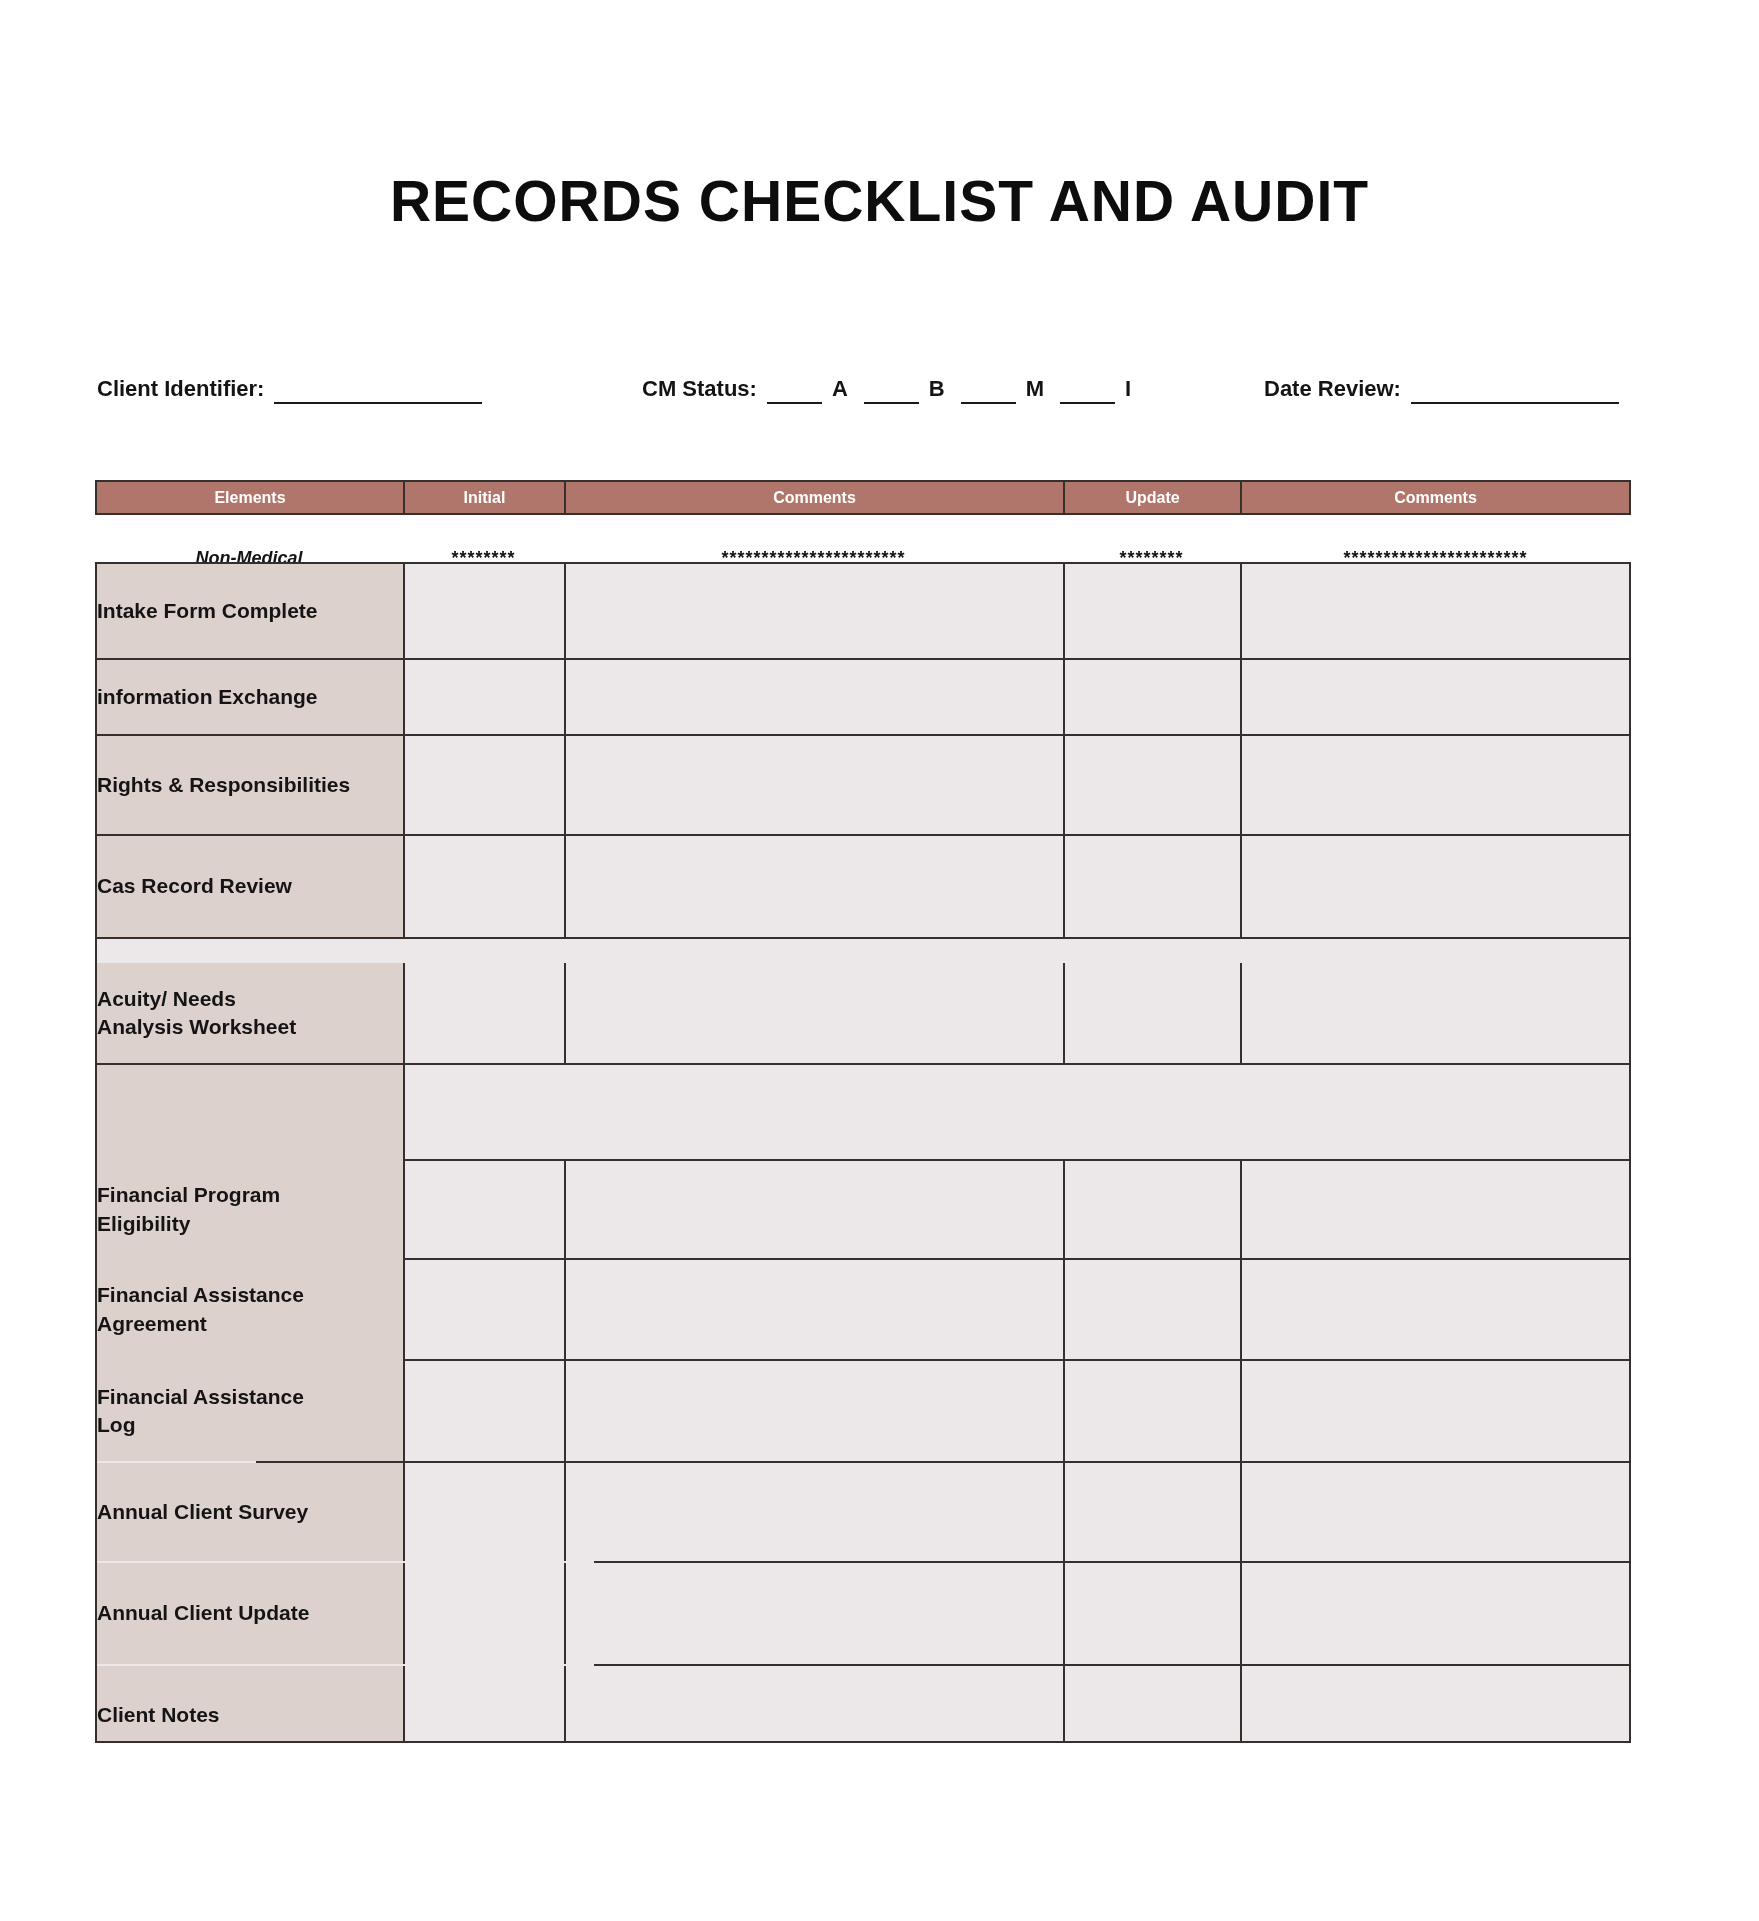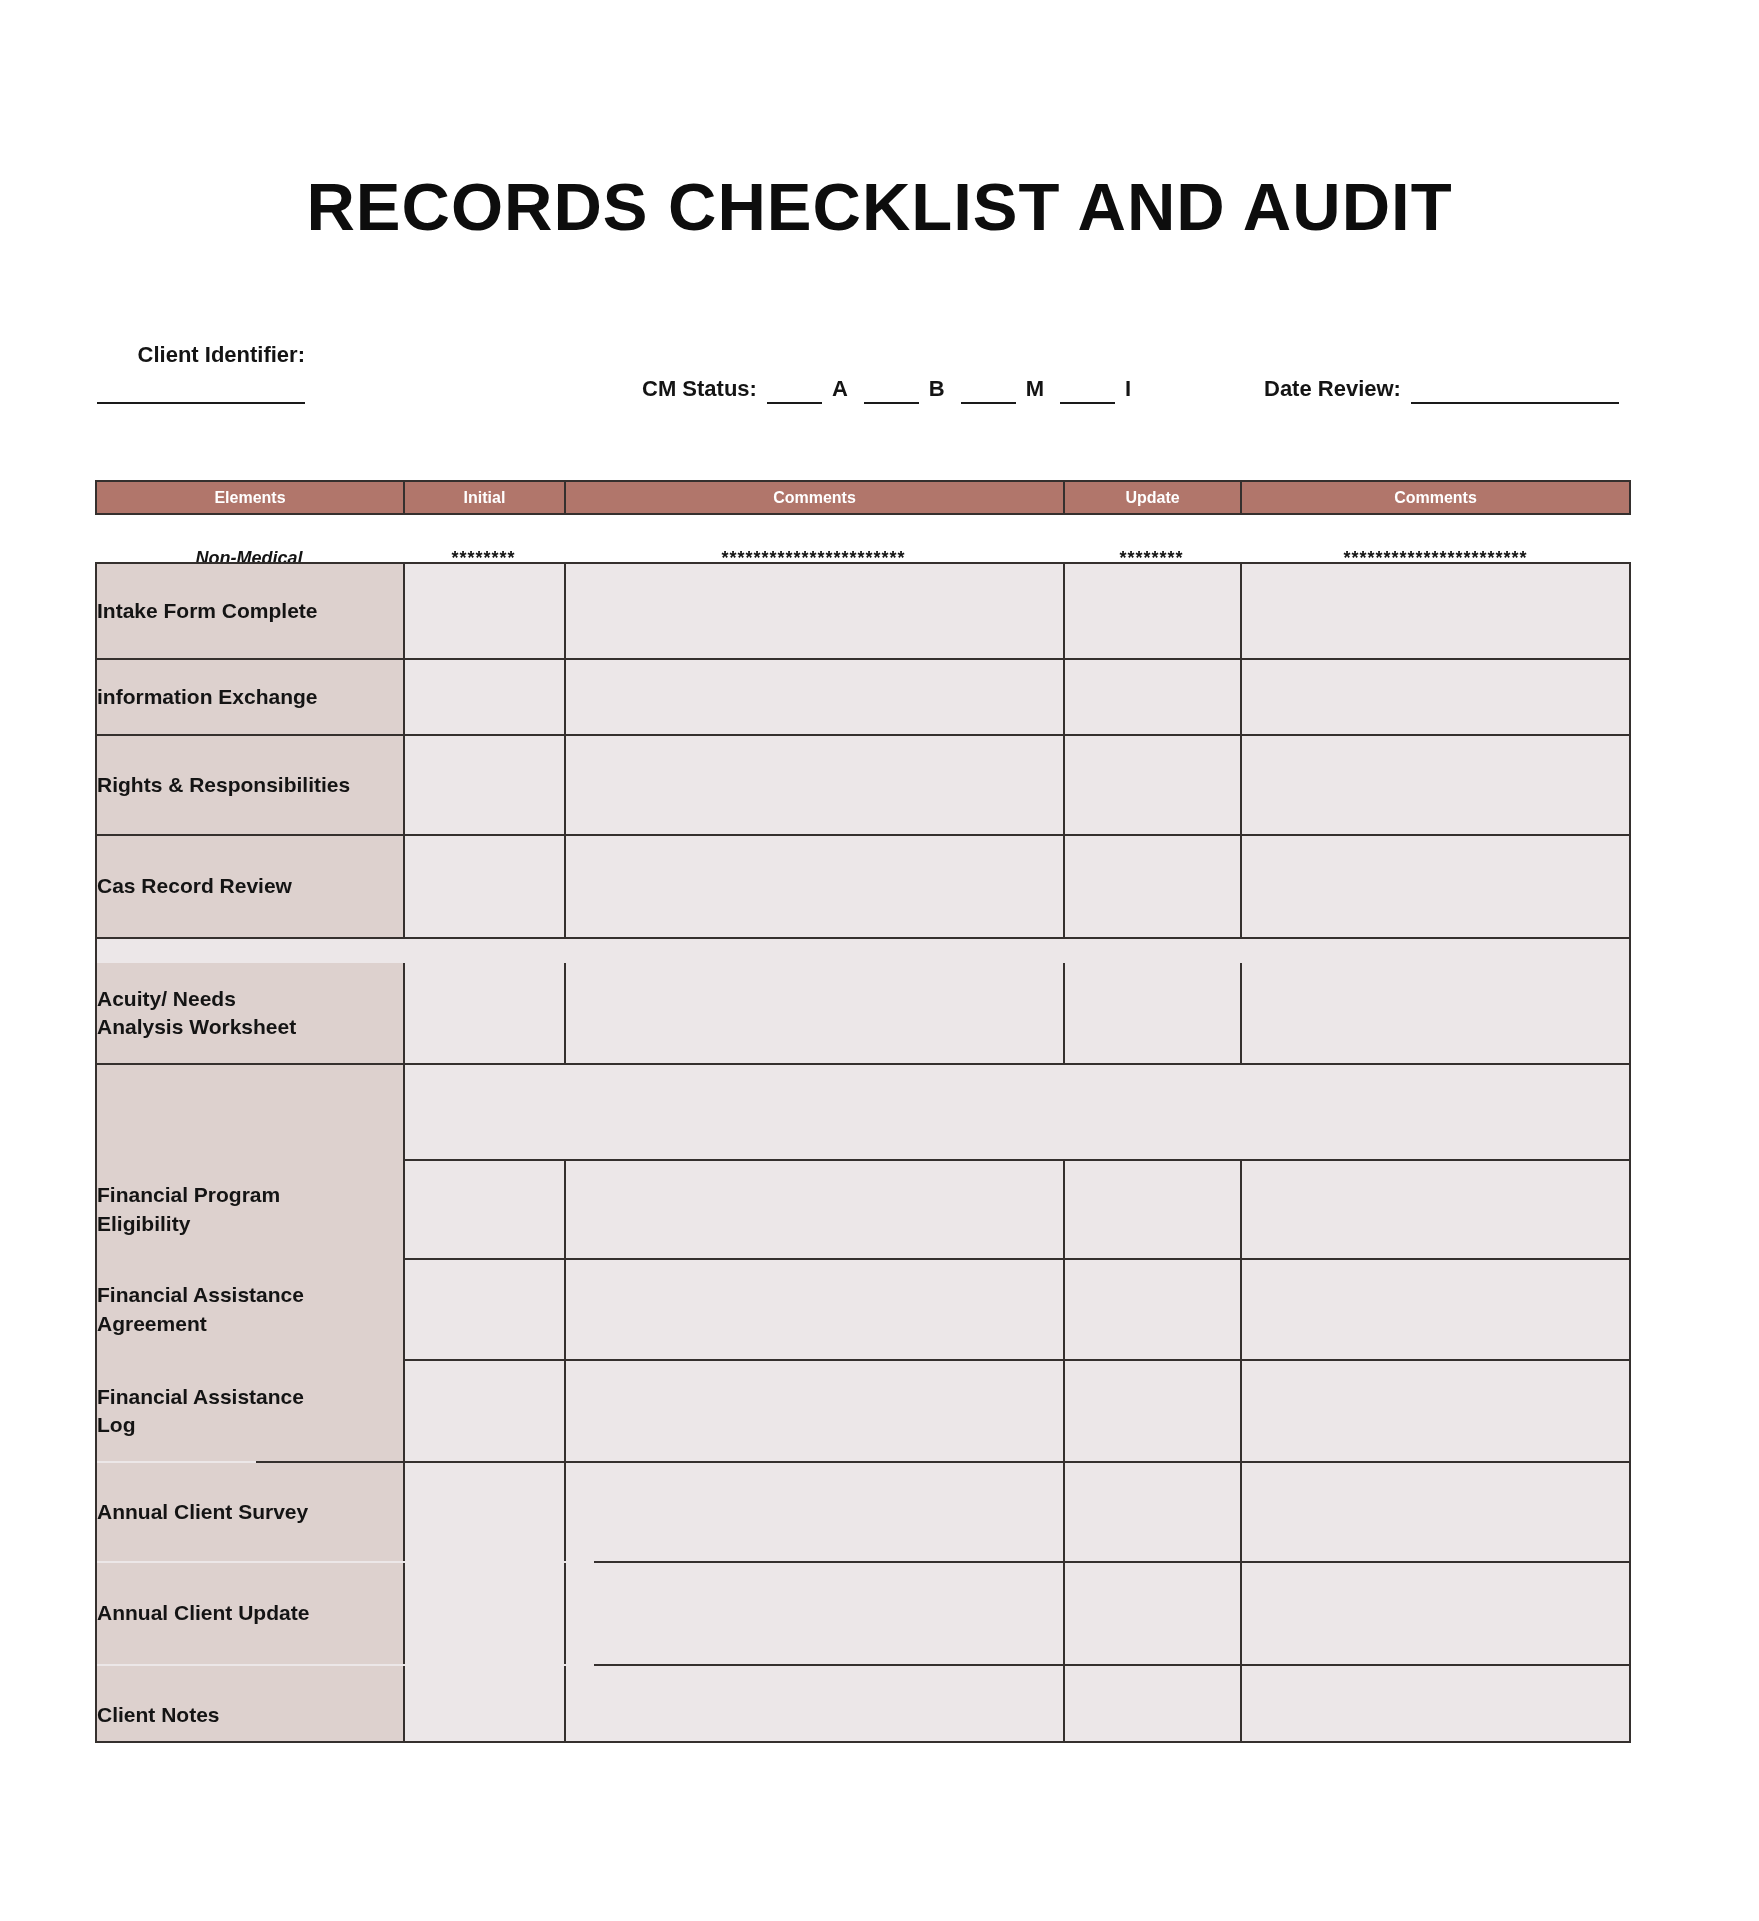"RECORDS CHECKLIST AND AUDIT" .doc-title { font-size: 67px -> 57px }
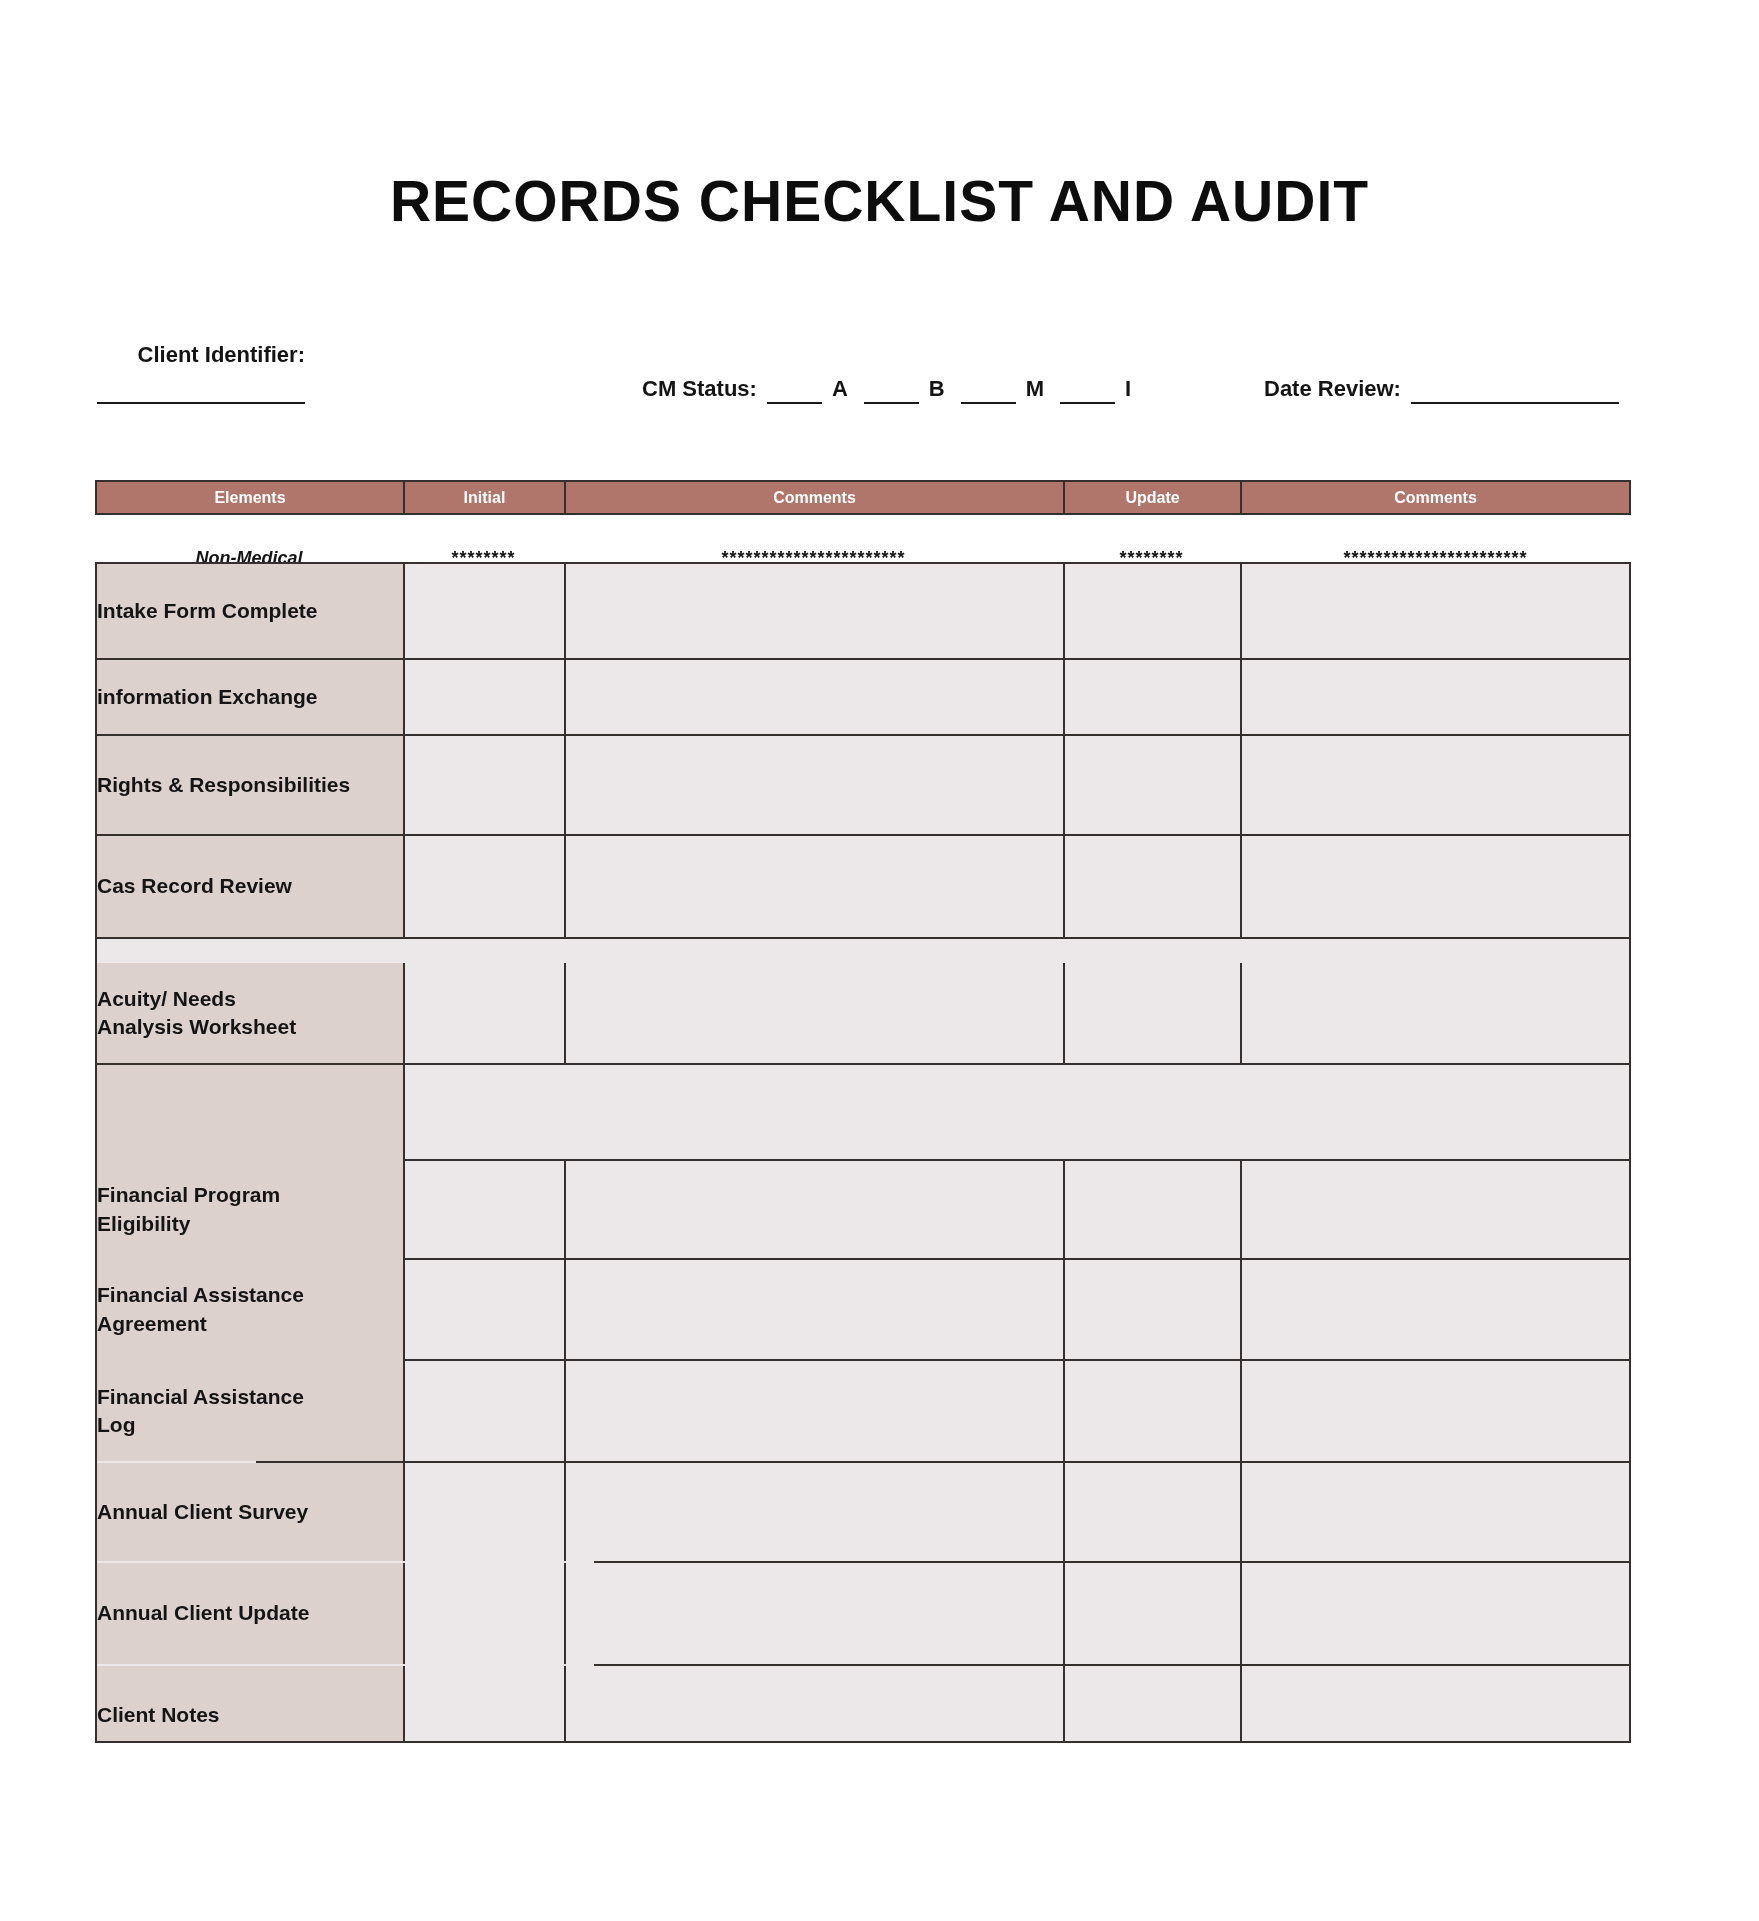"Client Identifier:" #client-group { flex-direction: column -> none }
